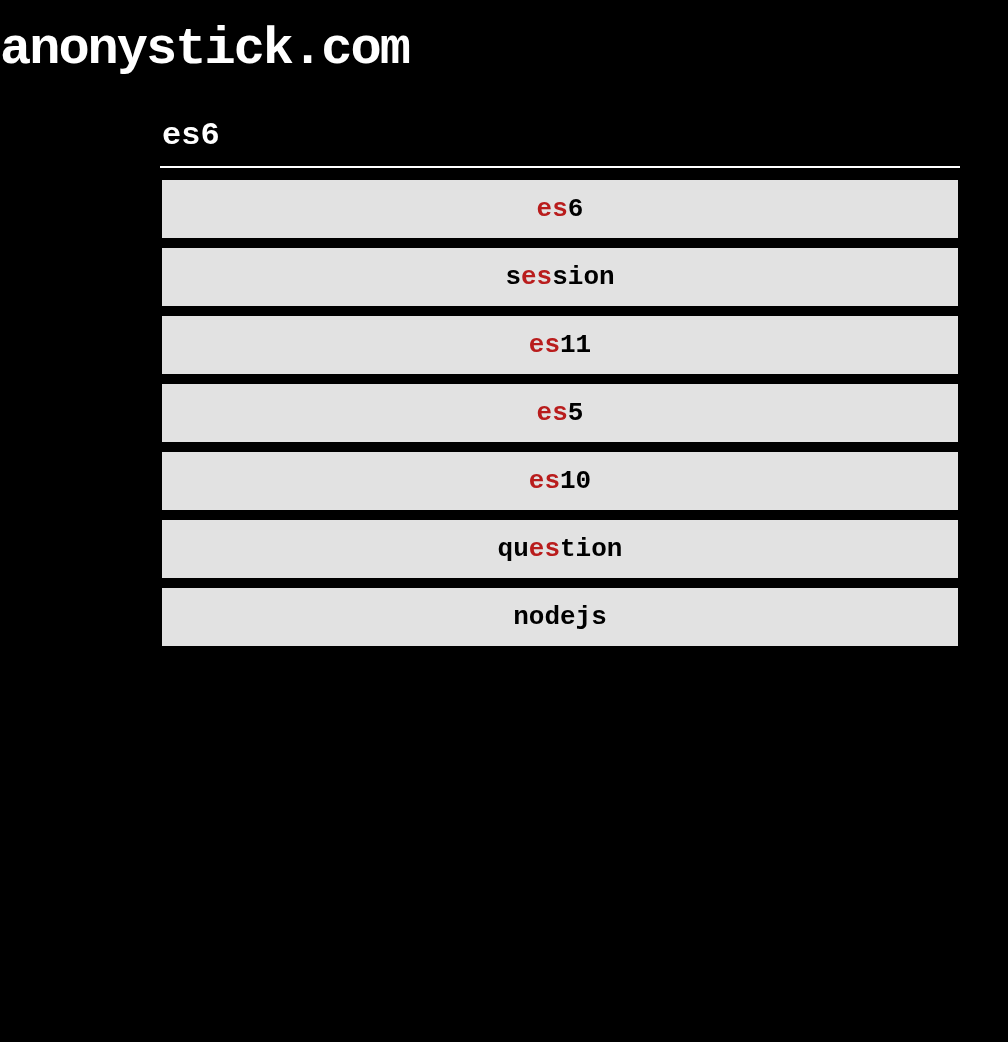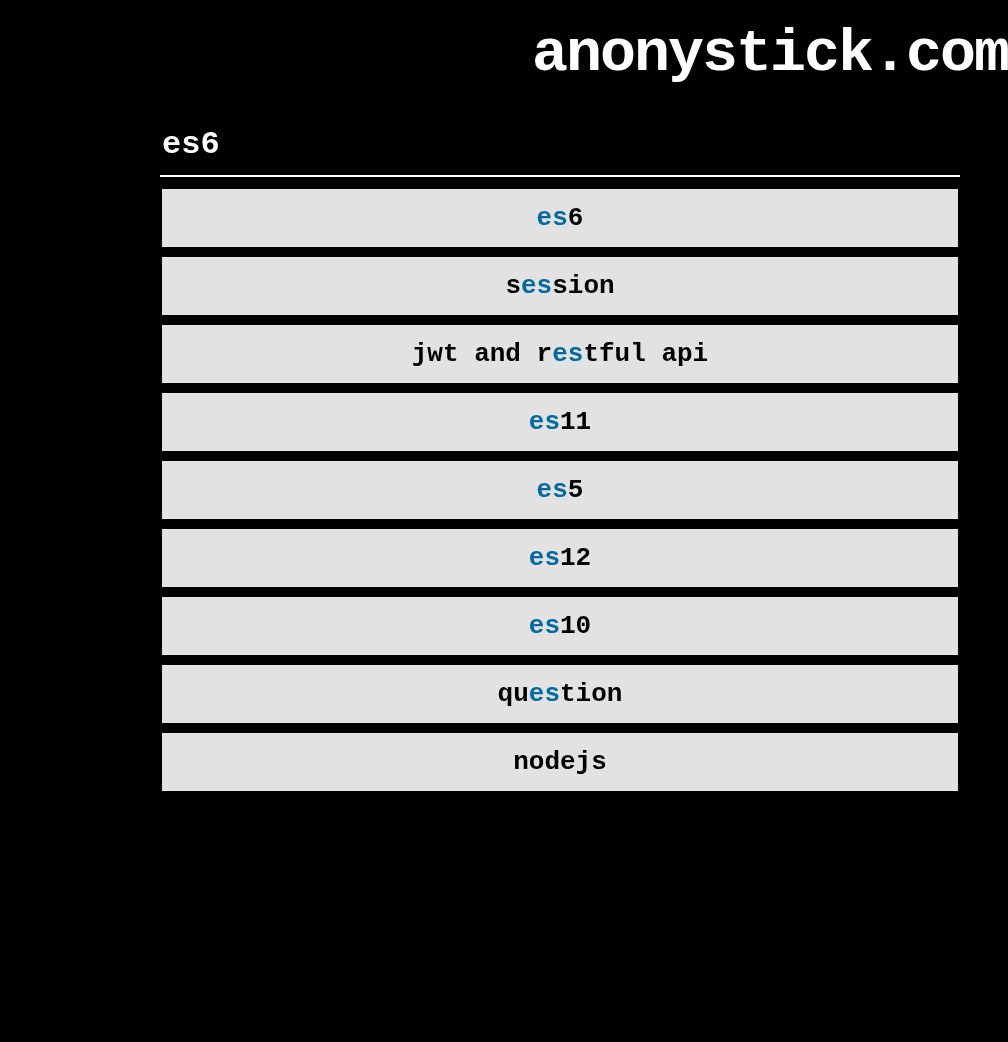"anonystick.com" .header { font-size: 60px -> 52px; text-align: right -> left }
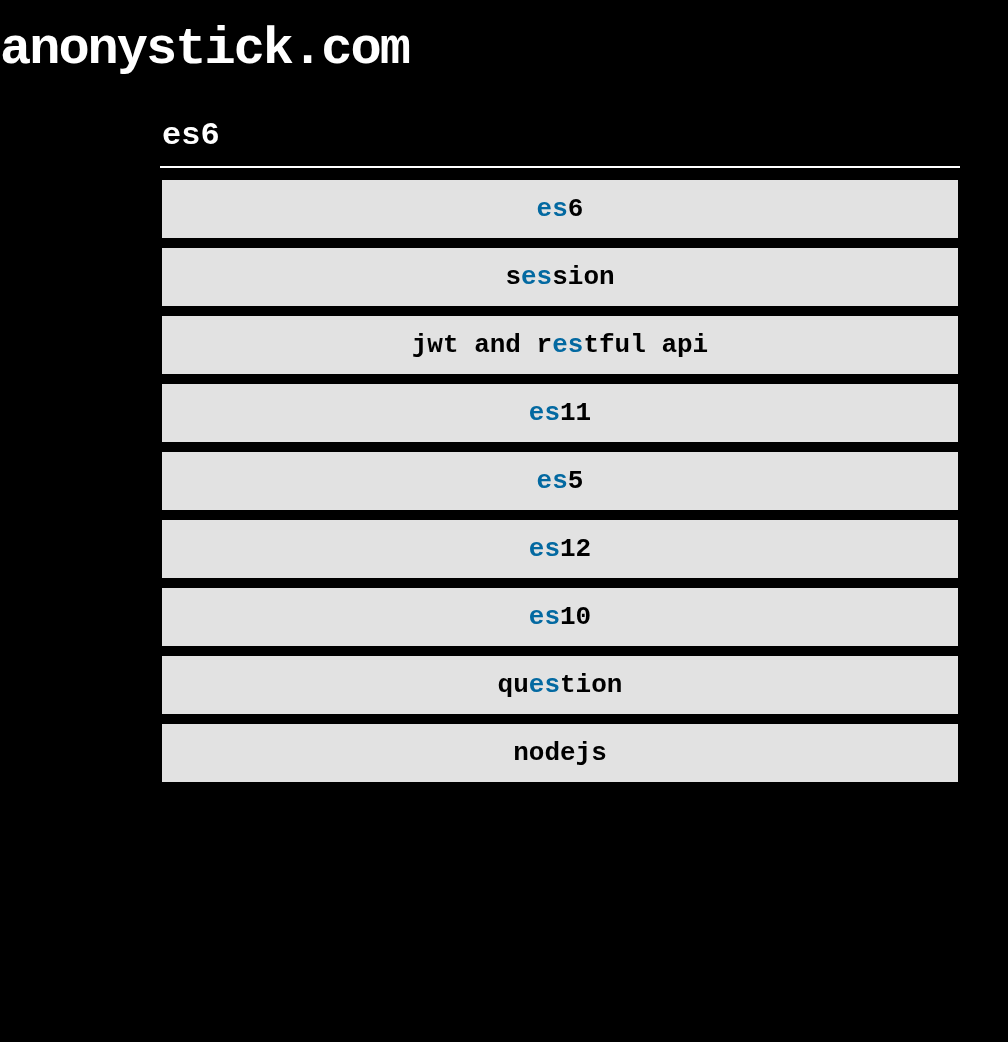"es" .highlight { color: #0369a1 -> #b91c1c }
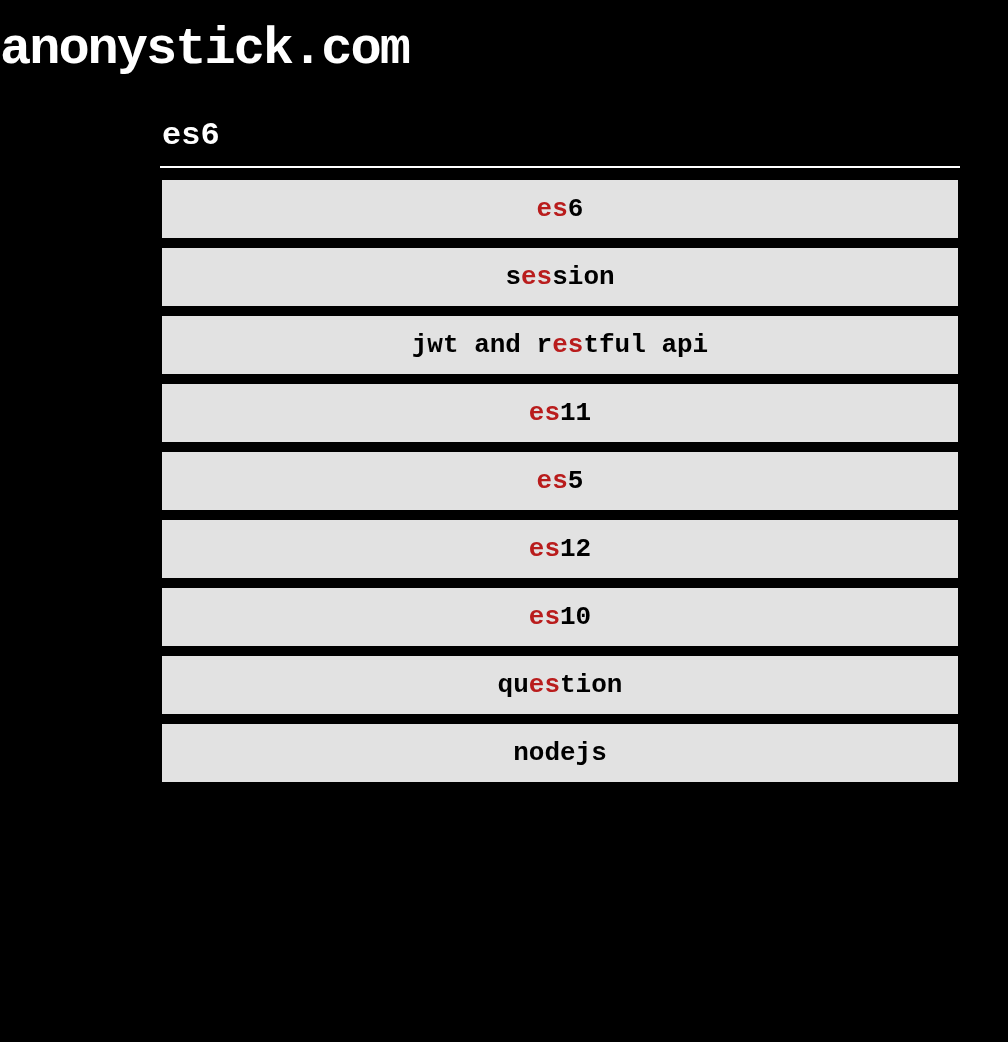"jwt and restful api" div.list-item { html: <div>jwt and r<span>es</span>tful api</div> -> none }
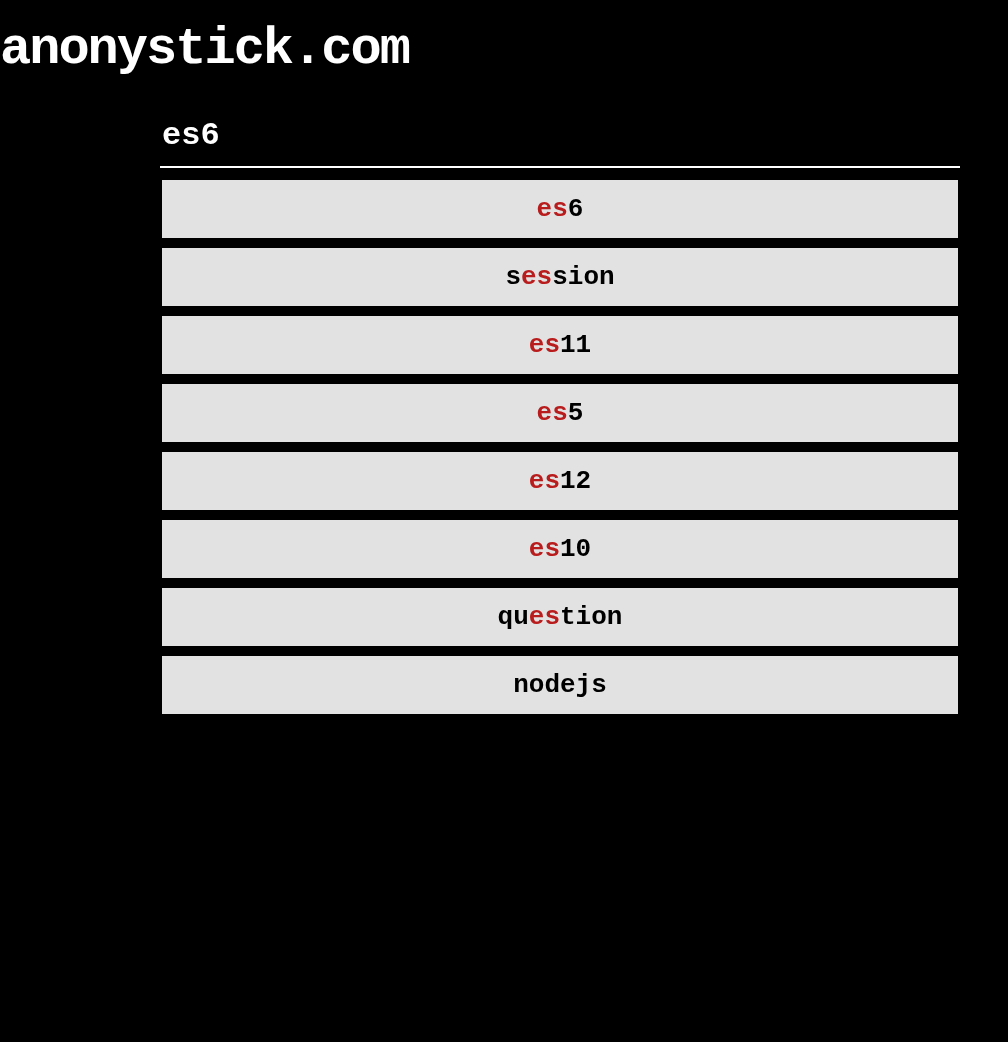"es12" div.list-item { html: <div><span>es</span>12</div> -> none }
